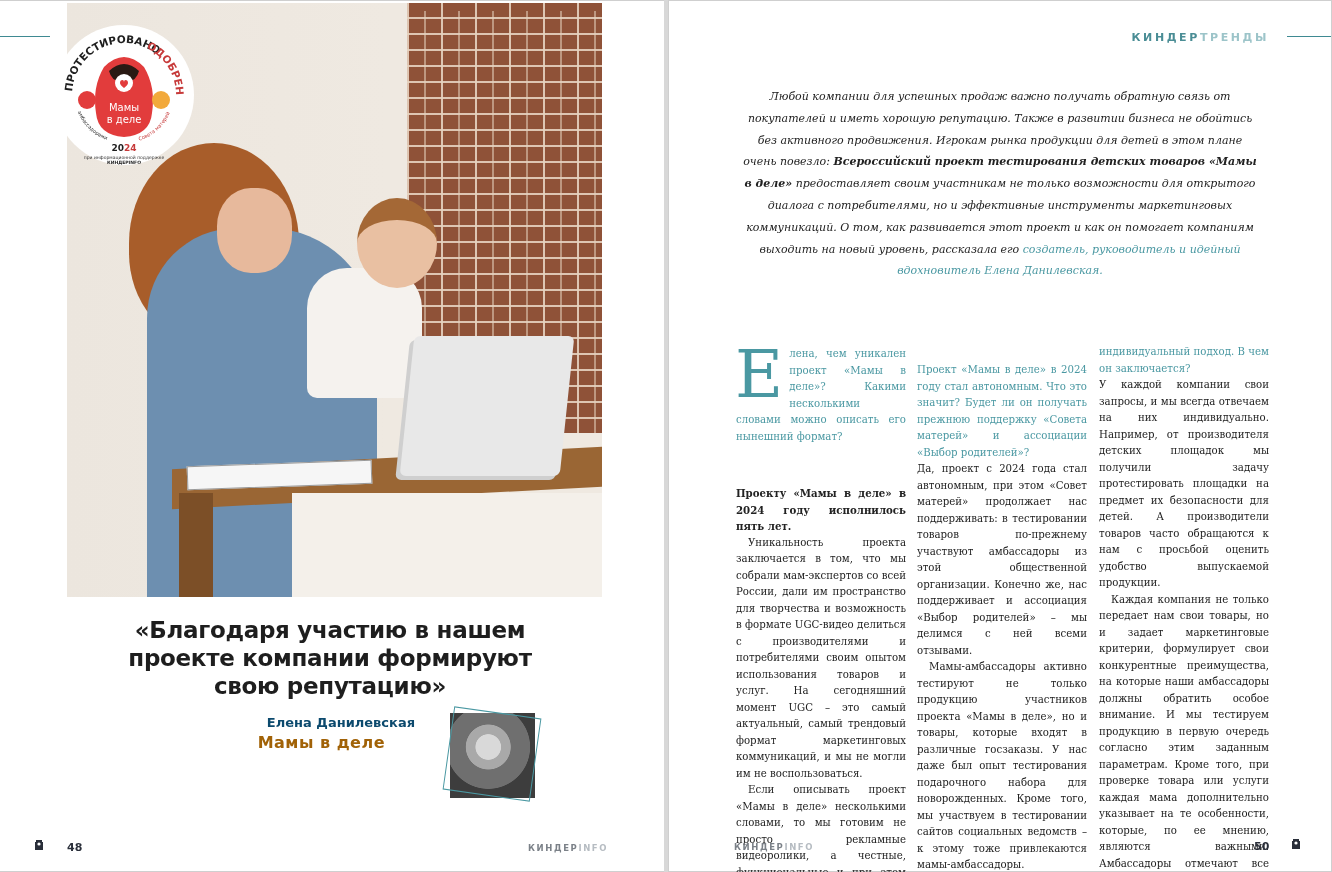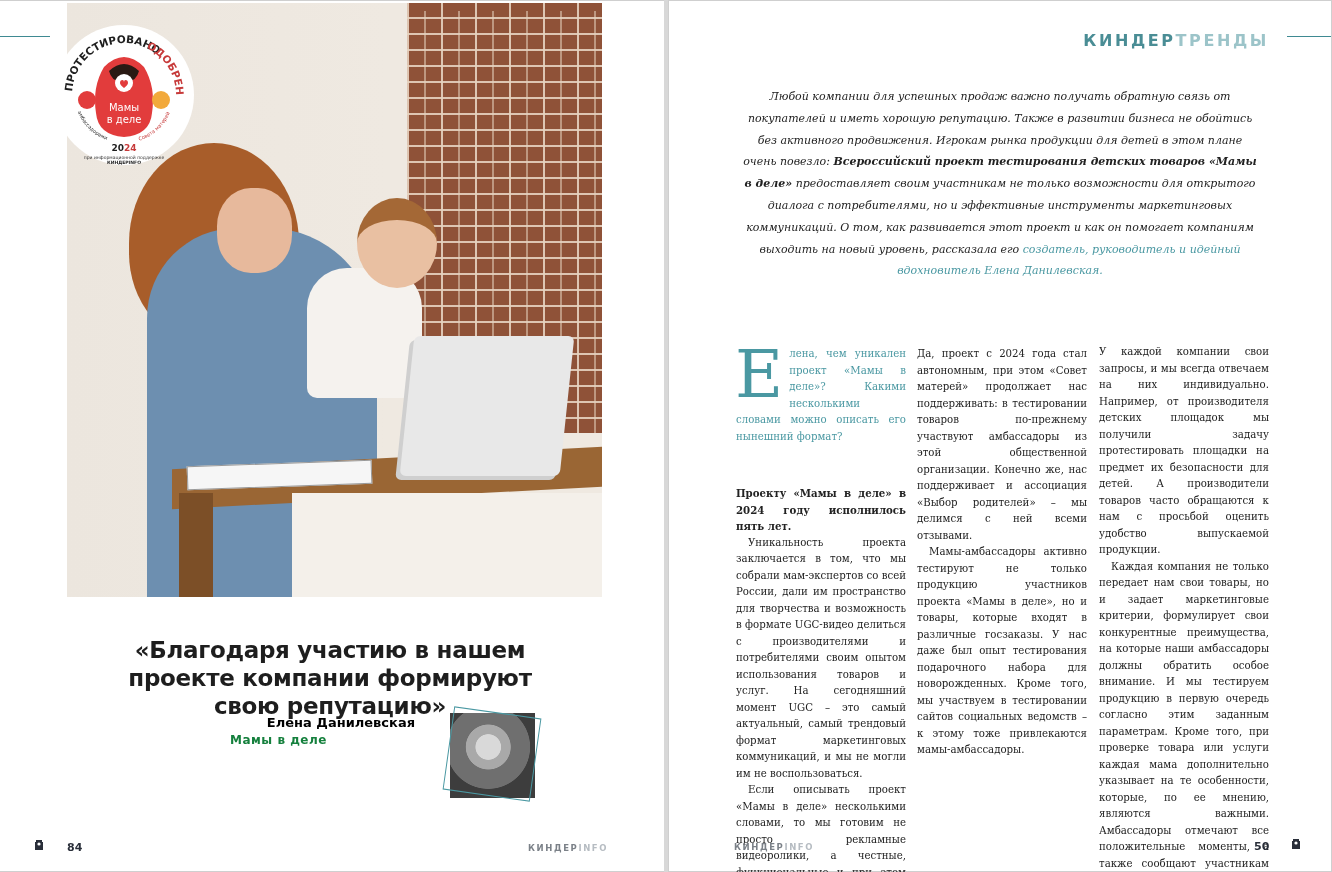"КИНДЕРТРЕНДЫ" .section-tag { font-size: 16px -> 11px }
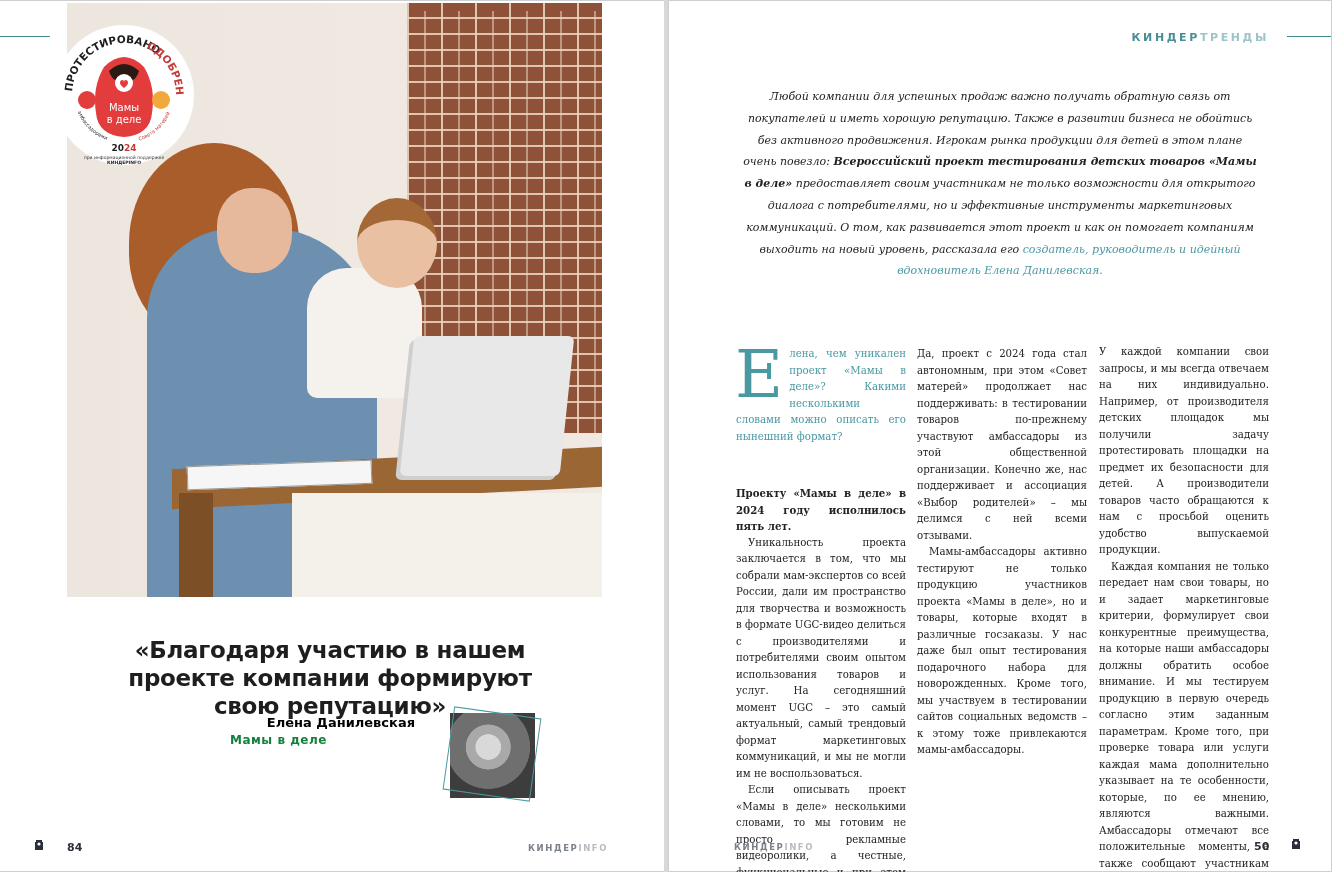"индивидуальный подход. В чем он" p.q { html: none -> <p>индивидуальный подход. В чем он заключается?</p> }
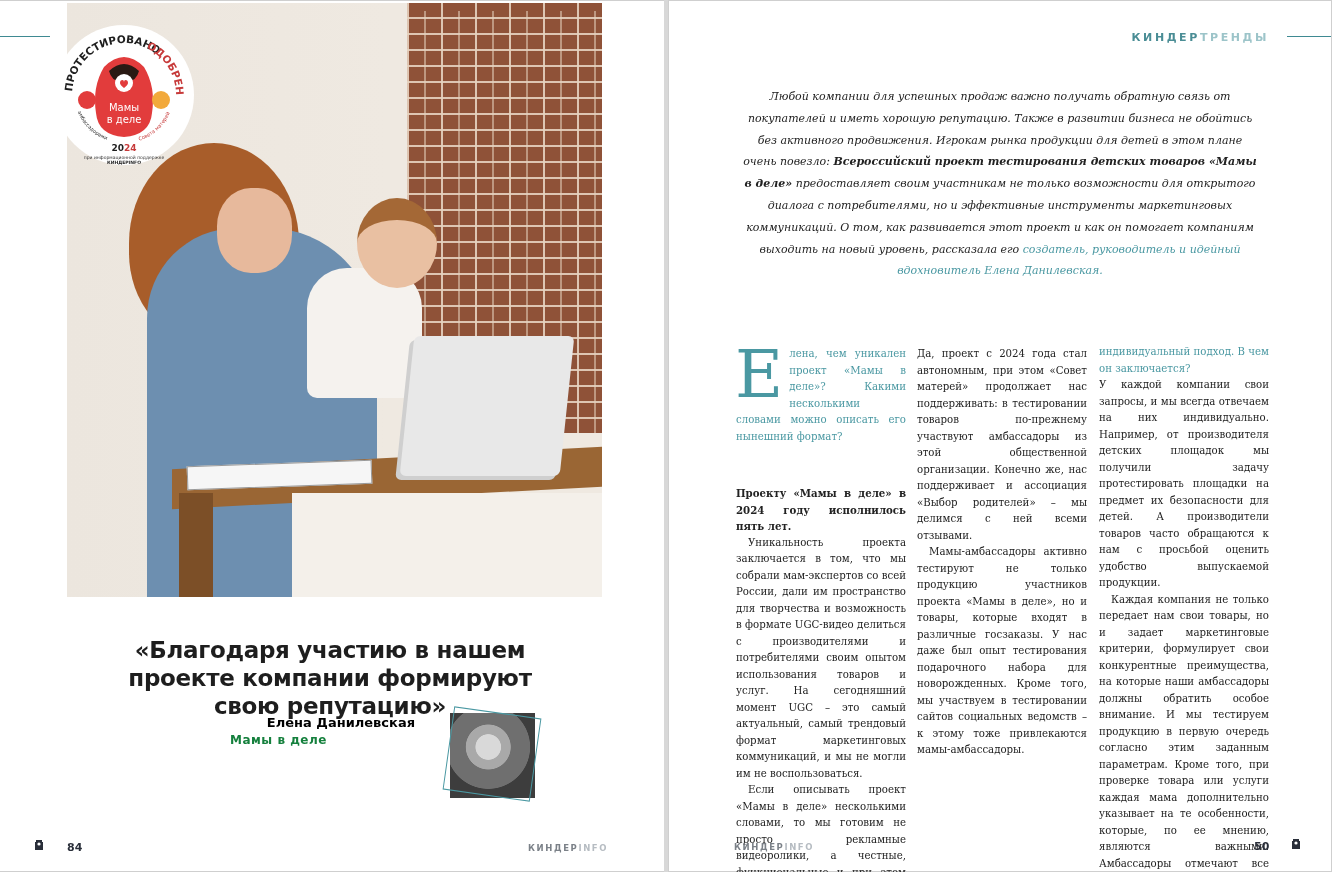"Проект «Мамы в деле» в" p.q { html: none -> <p>Проект «Мамы в деле» в 2024 году стал автономным. Что это значит? Будет ли он получать прежнюю поддержку «Совета матерей» и ассоциации «Выбор родителей»?</p> }
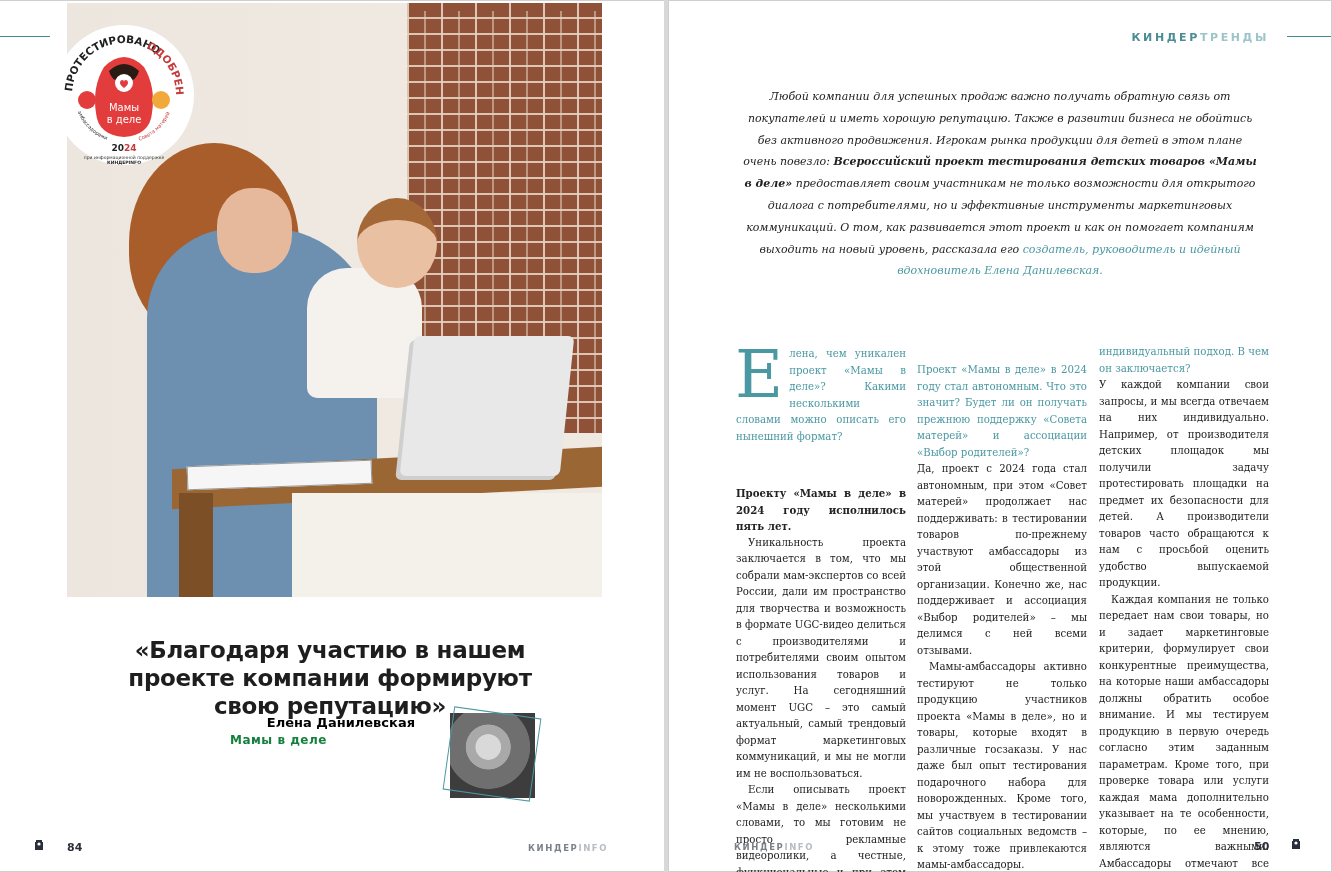"«Благодаря участию в нашем проекте" .pull-quote { top: 635px -> 615px }
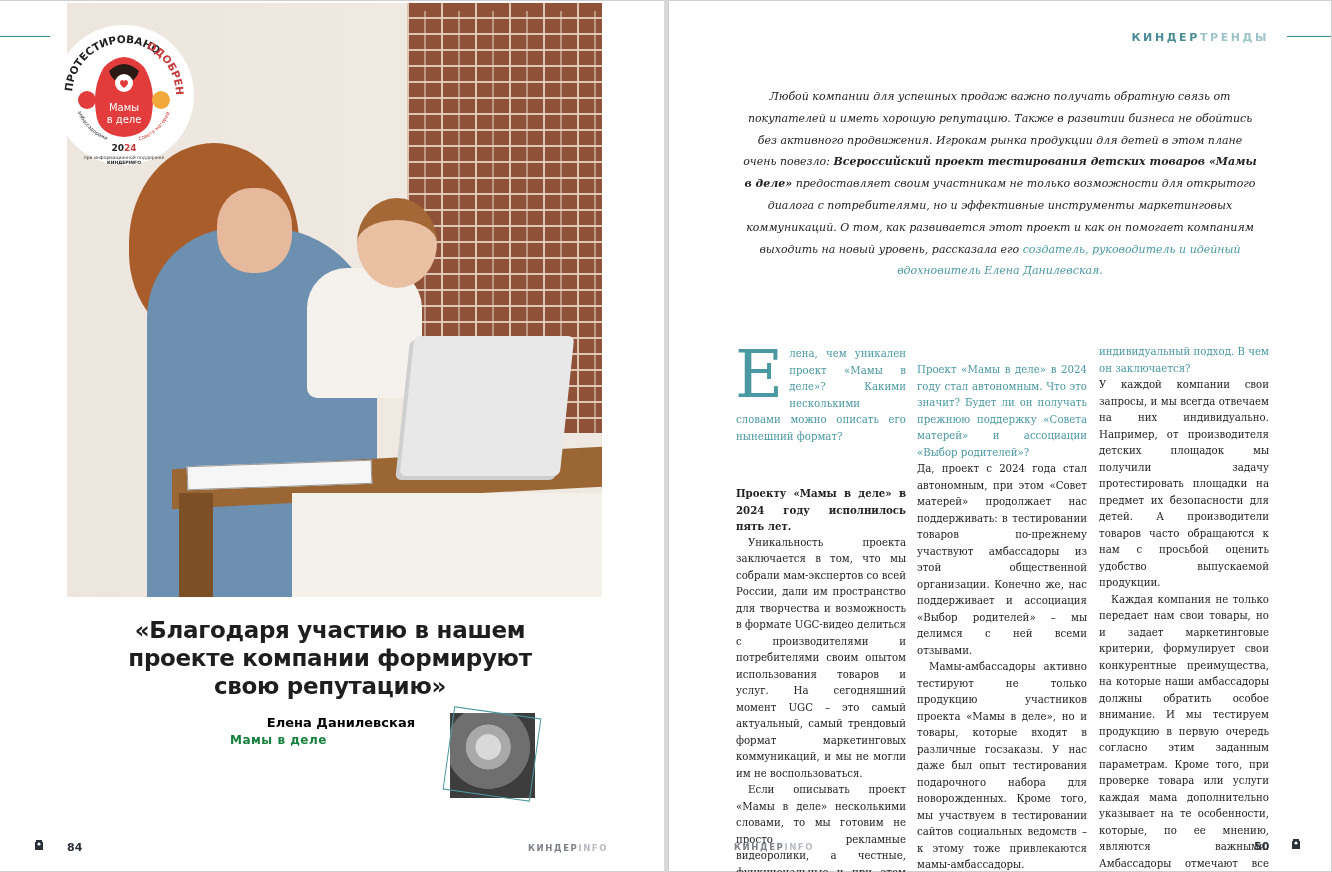"Елена Данилевская" .author-name { color: #000000 -> #0c4a6e }
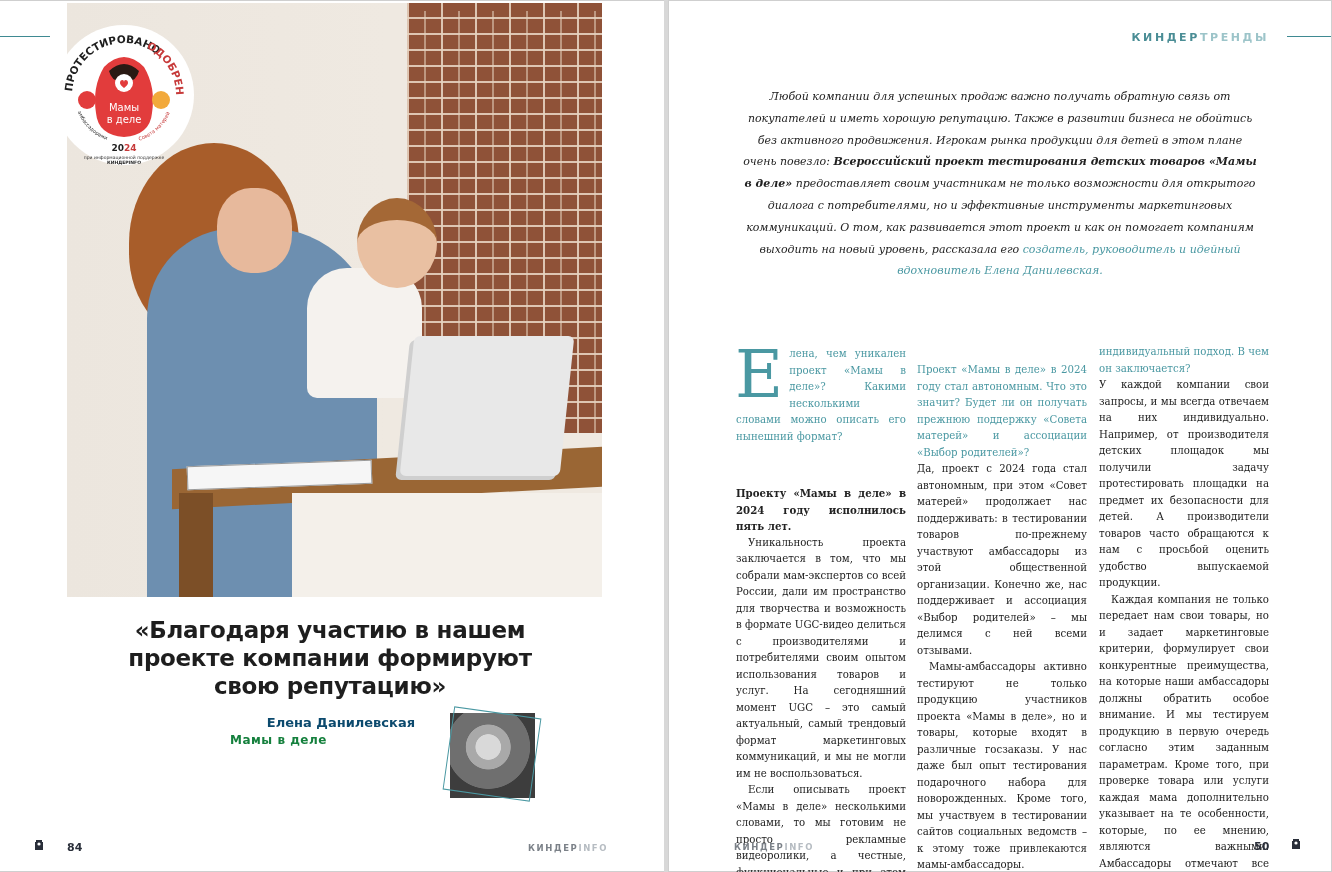"Мамы в деле" .author-org { color: #15803d -> #a16207; font-size: 12px -> 16px; text-align: none -> right }
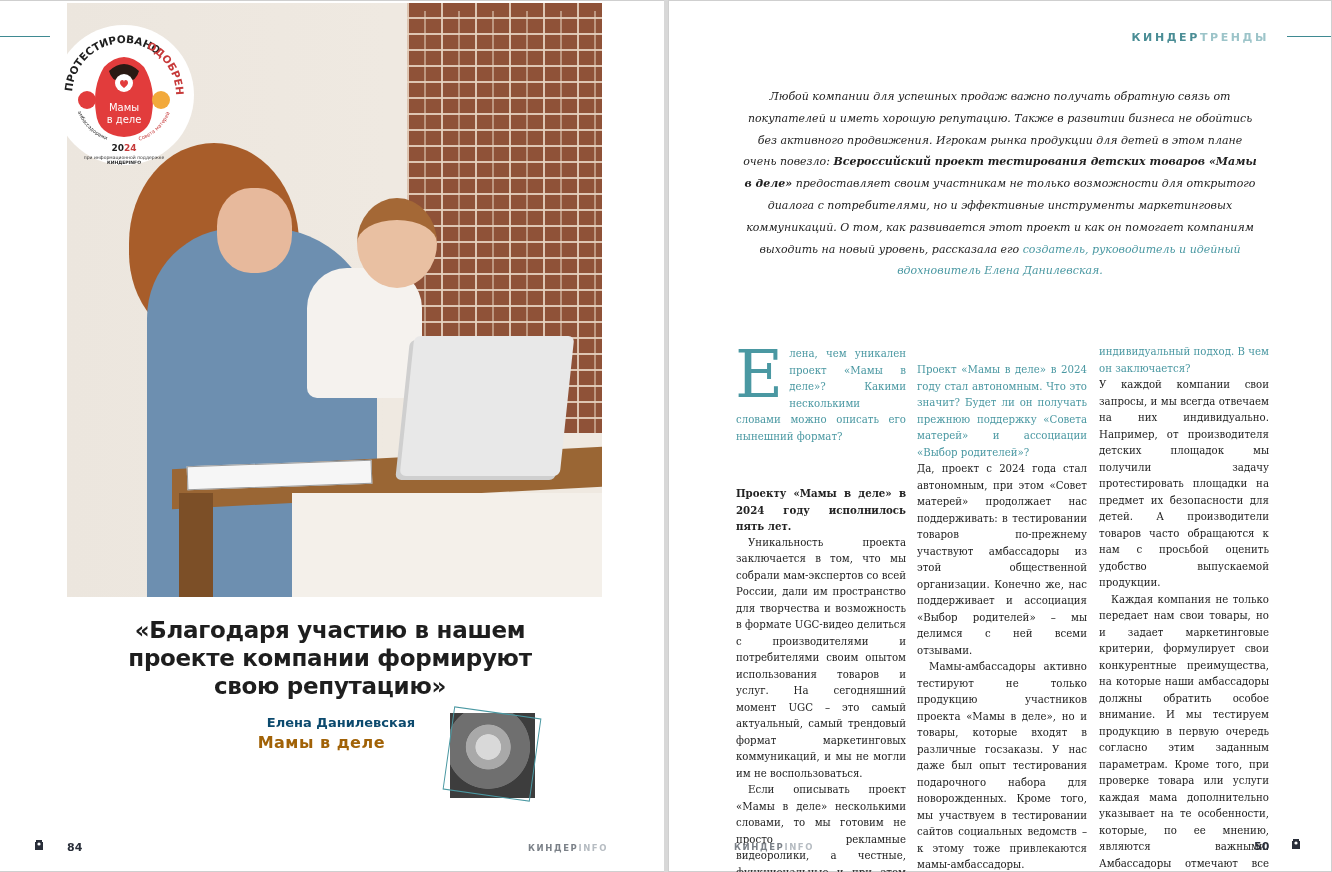"84" div.folio { text: 84 -> 48 }
